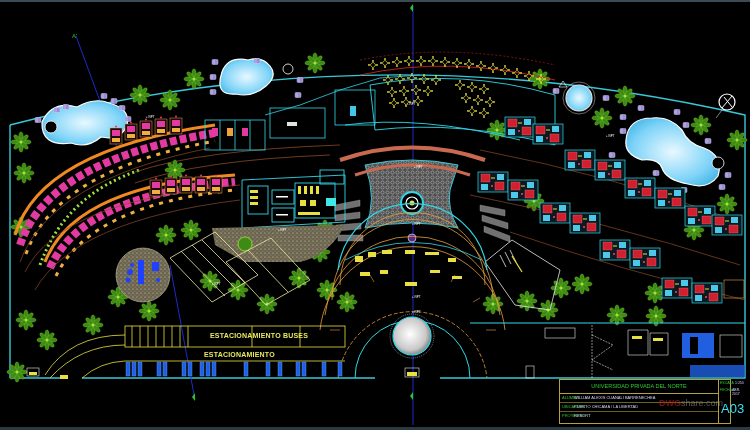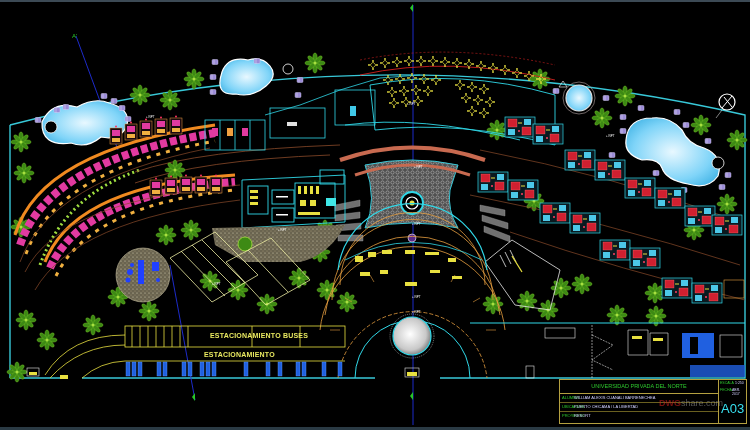"A03" .titleblock { width: 188px -> 172px }
